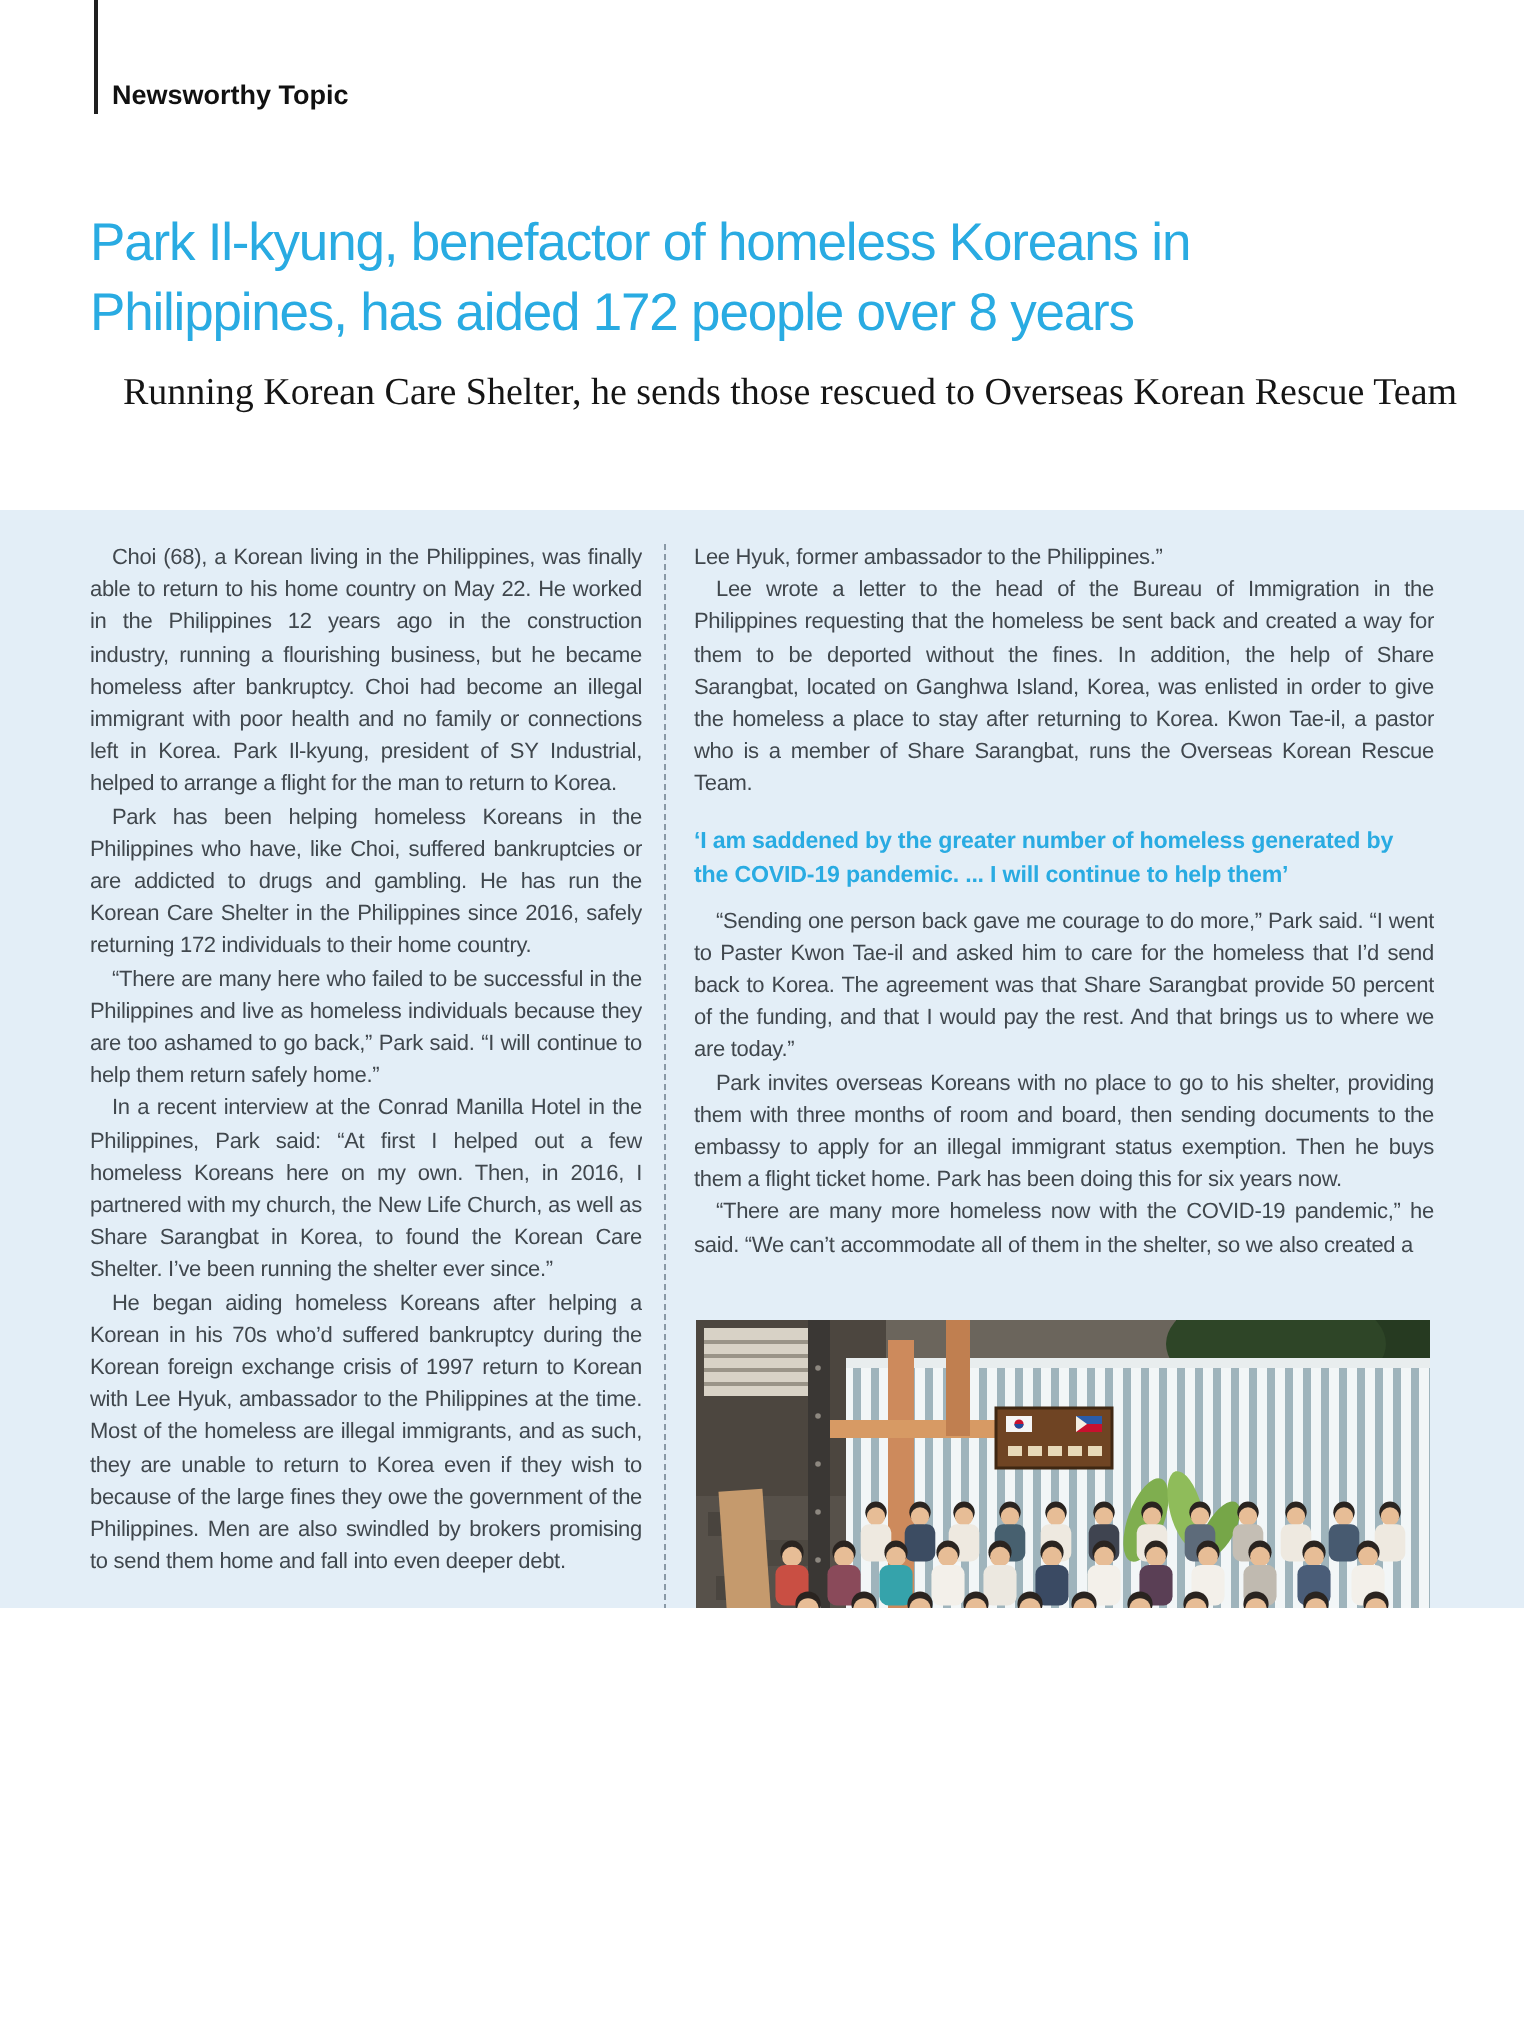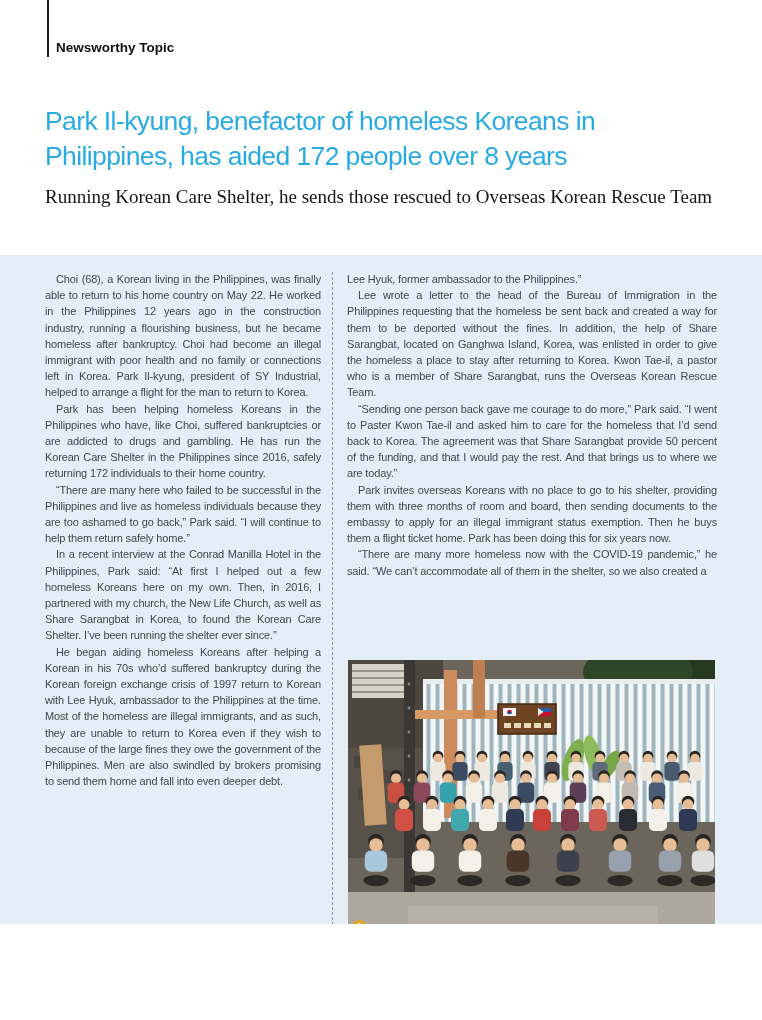"Newsworthy Topic" .page { height: 924px -> 804px }
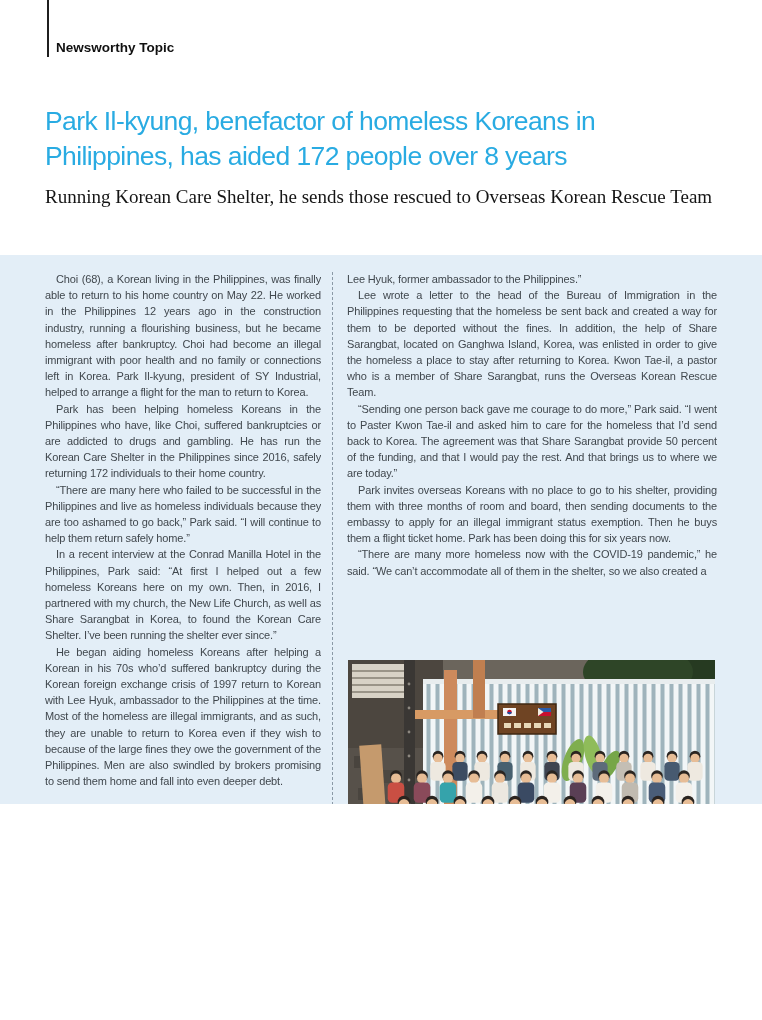"Running Korean Care Shelter, he" .subtitle { text-align: none -> center }
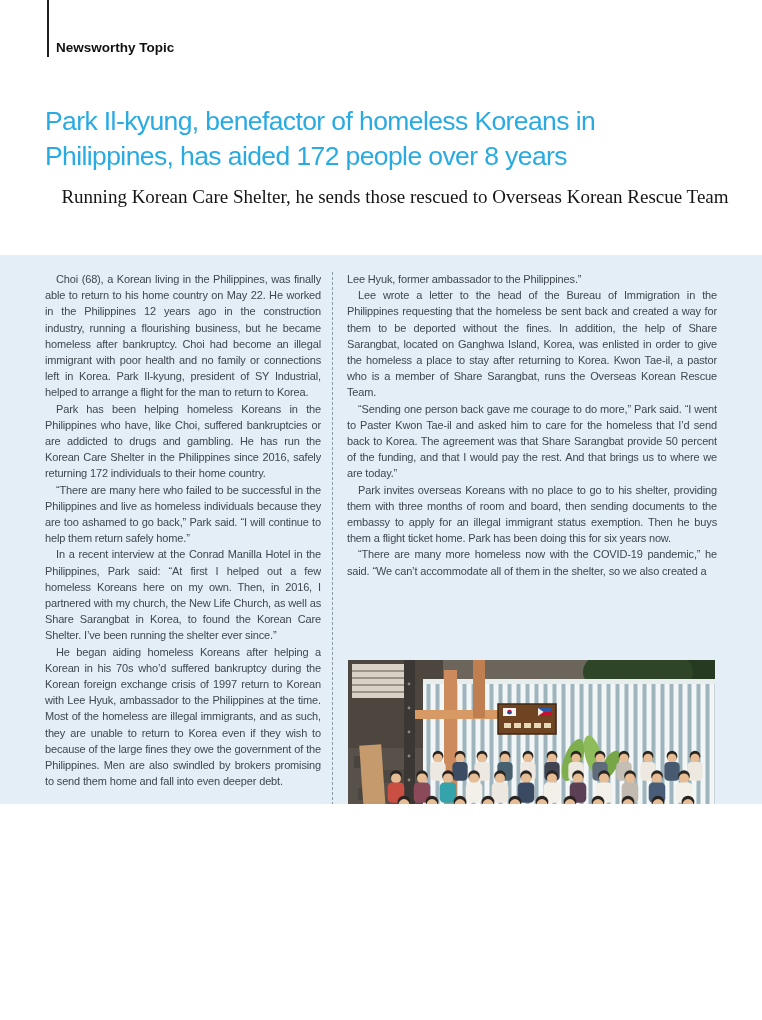"‘I am saddened by the" div.subhead { html: none -> <div> <div>‘I am saddened by the greater number of homeless generated by</div> <div>the COVID-19 pandemic. ... I will continue to help them’</div> </div> }
